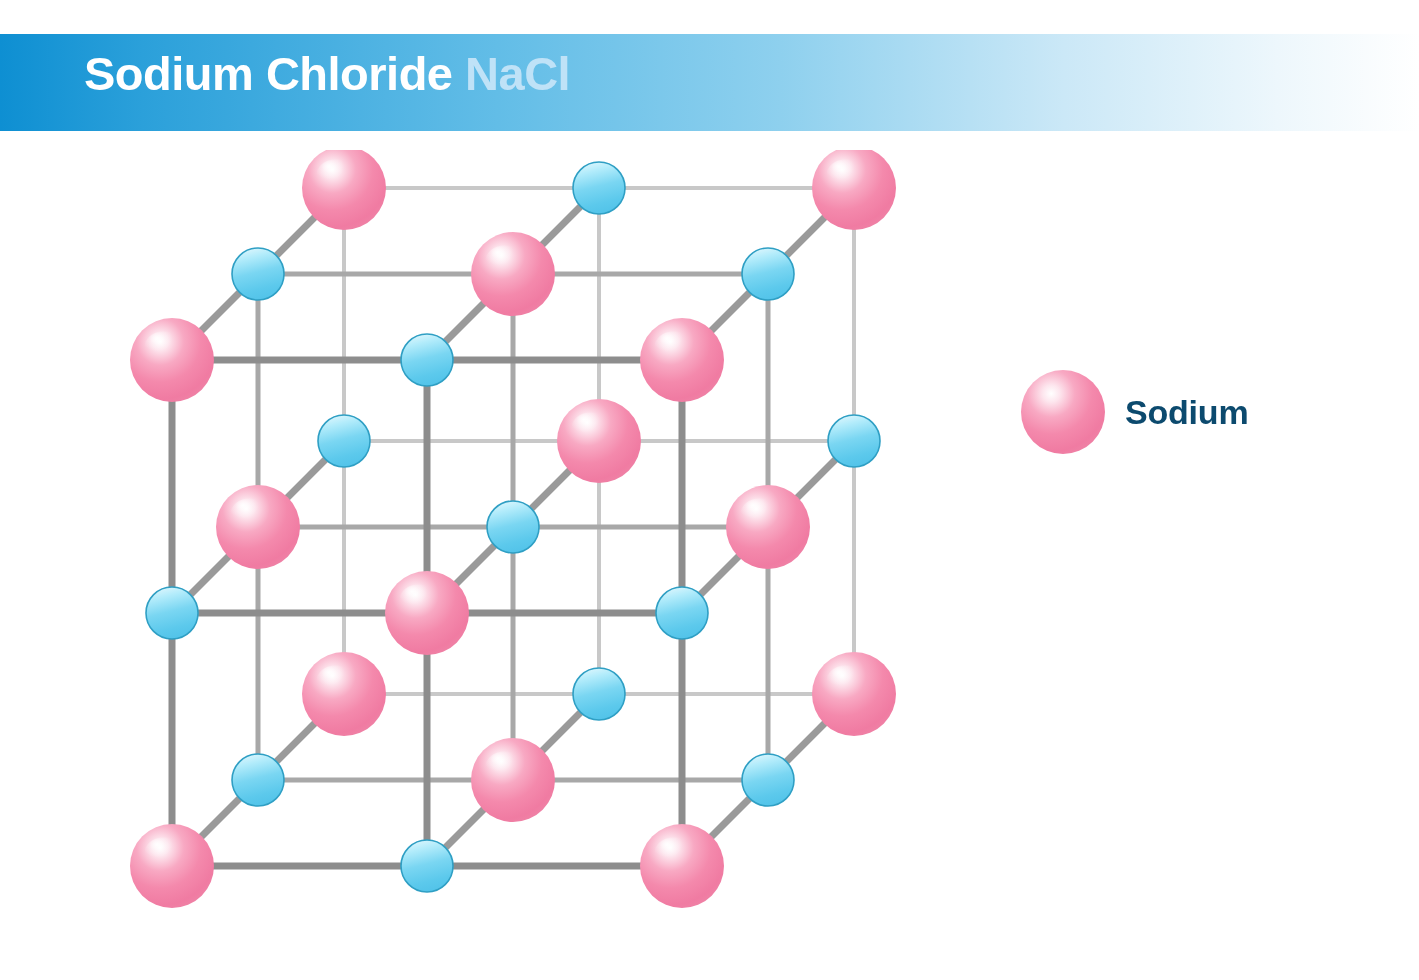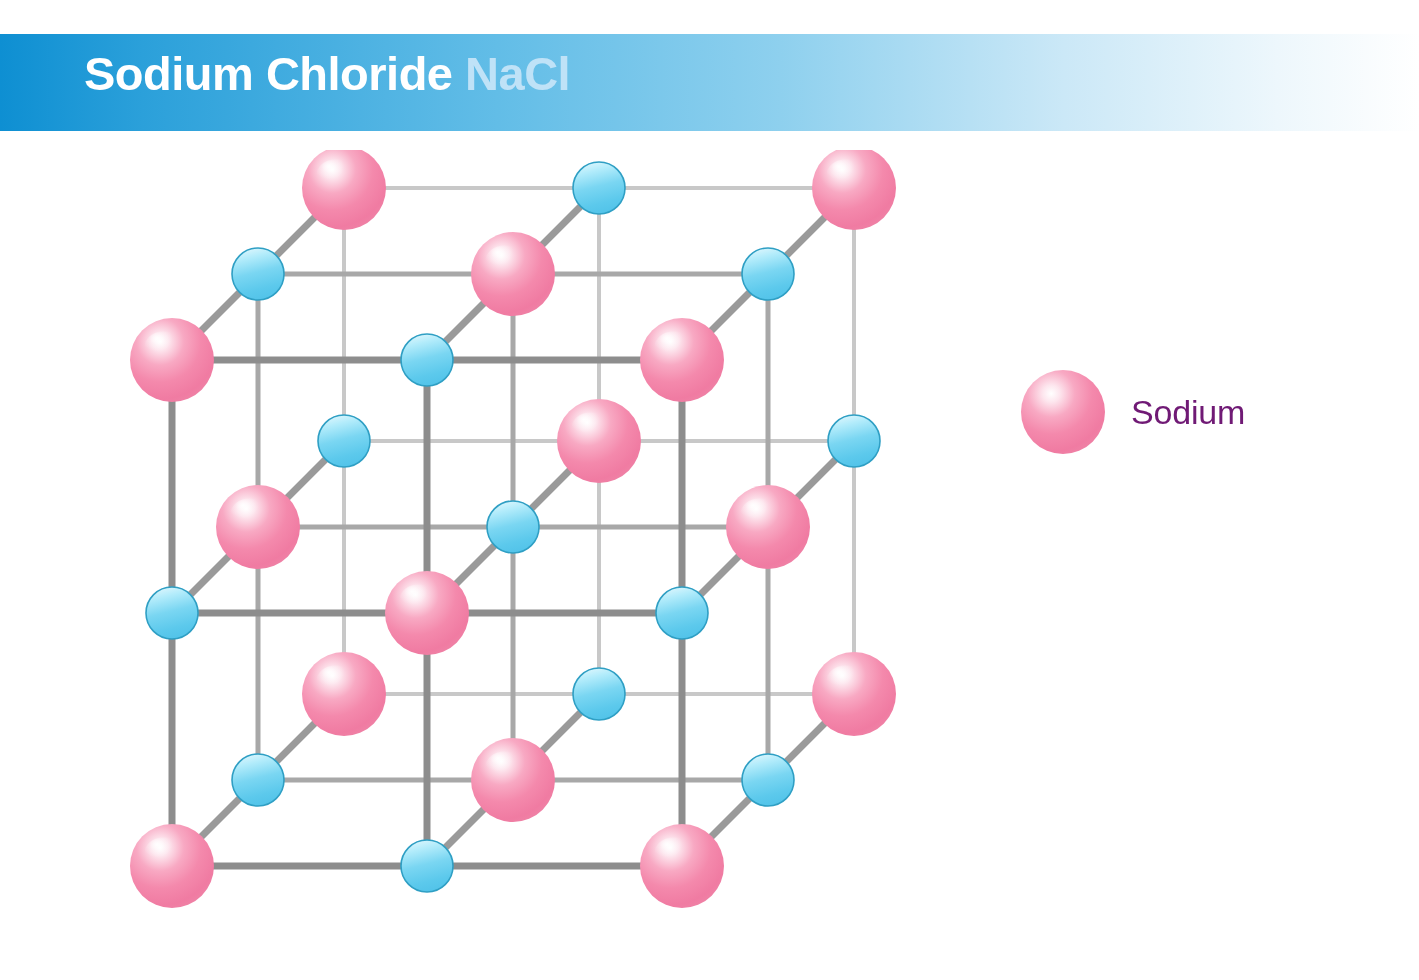"Sodium" .legend-label { color: #701a75 -> #0c4a6e; font-weight: normal -> bold; margin-left: 6px -> none }
